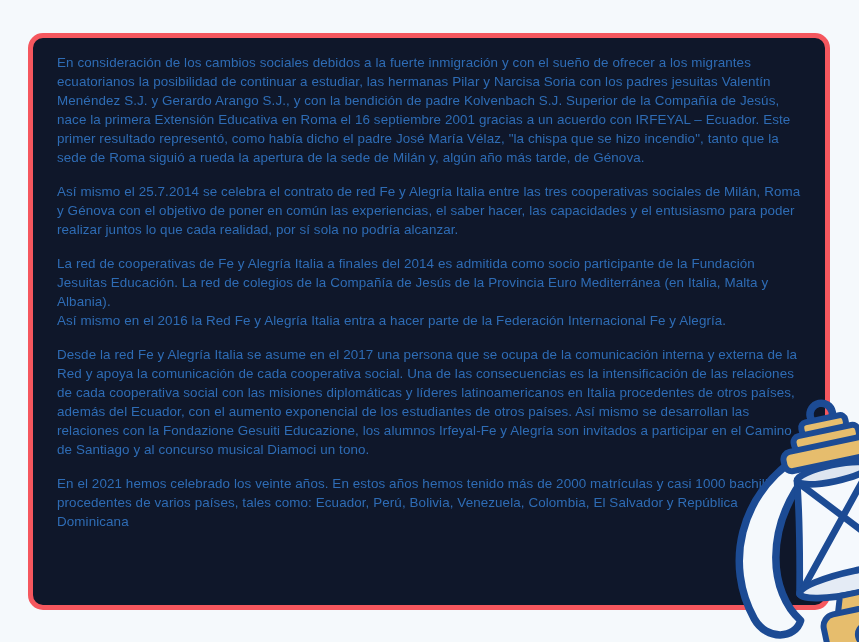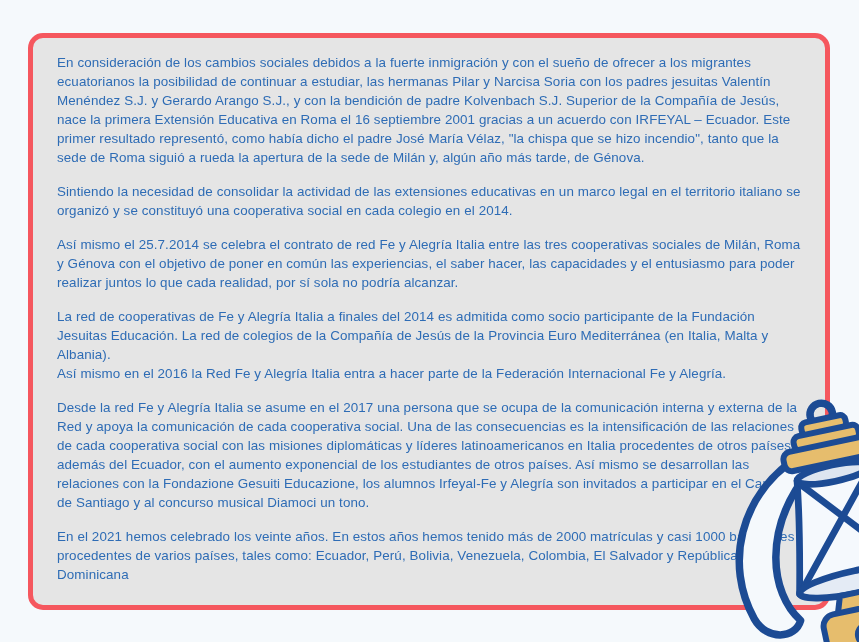"En consideración de los cambios" .card { background: #e5e5e5 -> #0f172a }
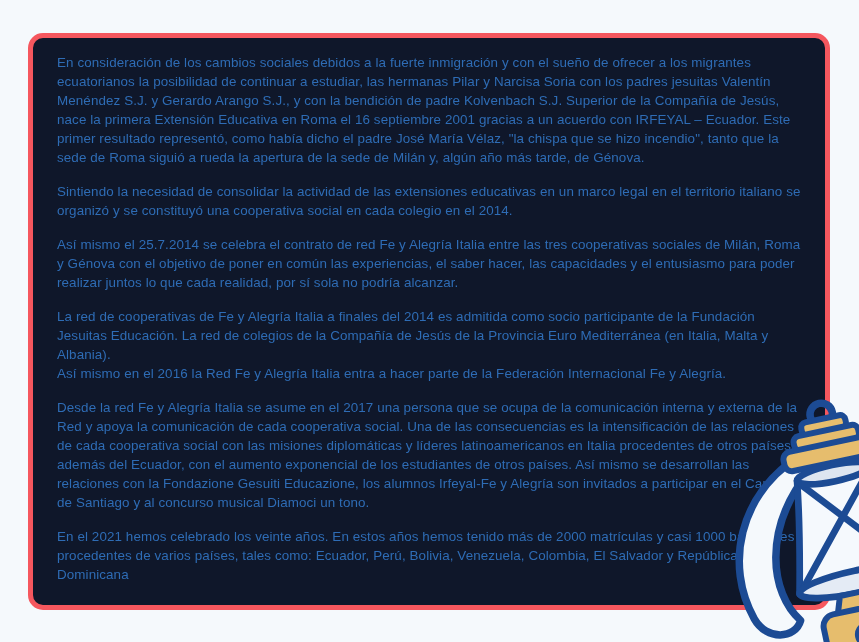"Sintiendo la necesidad de consolidar" p.para { html: <p>Sintiendo la necesidad de consolidar la actividad de las extensiones educativas en un marco legal en el territorio italiano se organizó y se constituyó una cooperativa social en cada colegio en el 2014.</p> -> none }
